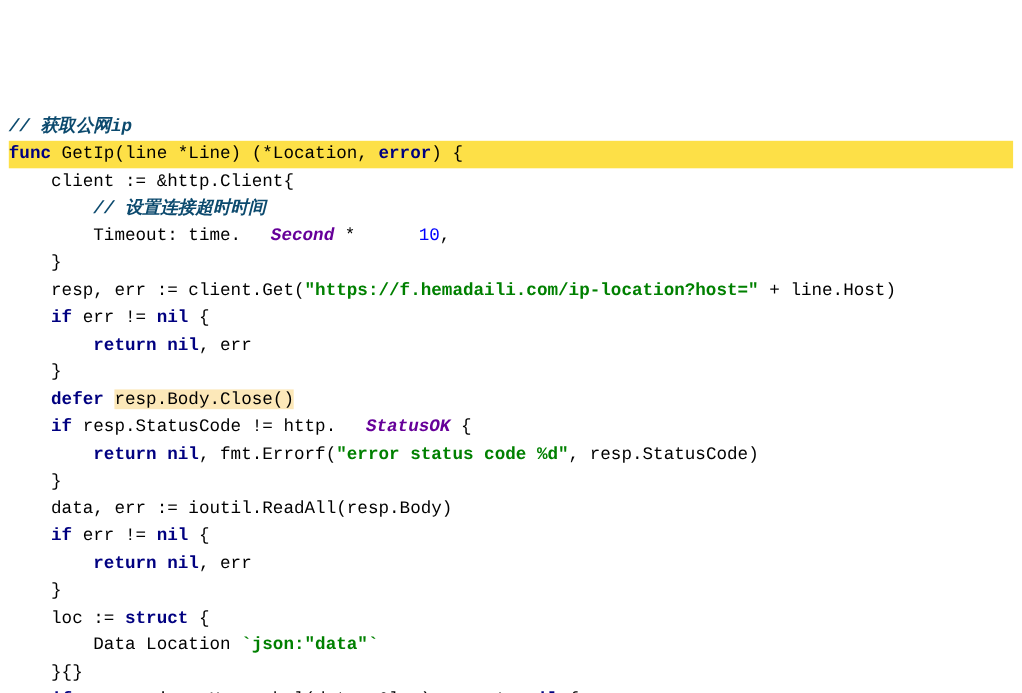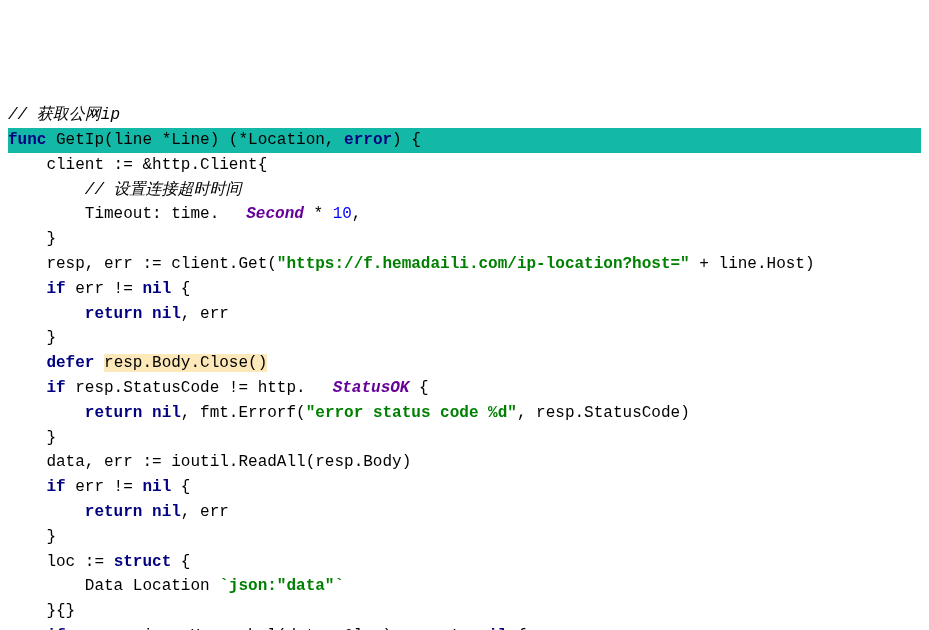"// 获取公网ip" .comment { color: #000000 -> #0c4a6e; font-weight: none -> bold }
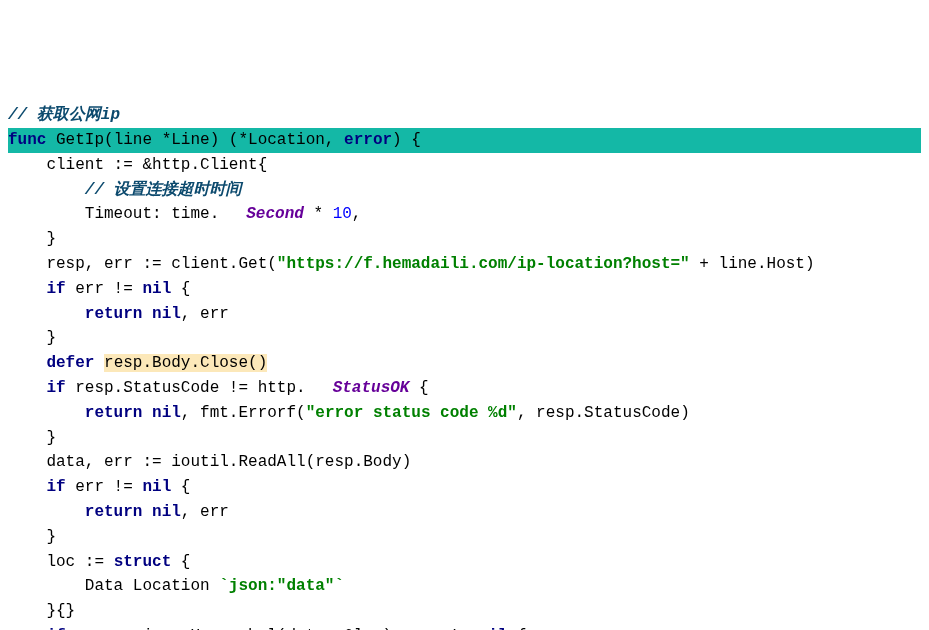"func GetIp(line *Line) (*Location," .hl-line { background: #14b8a6 -> #fde047 }
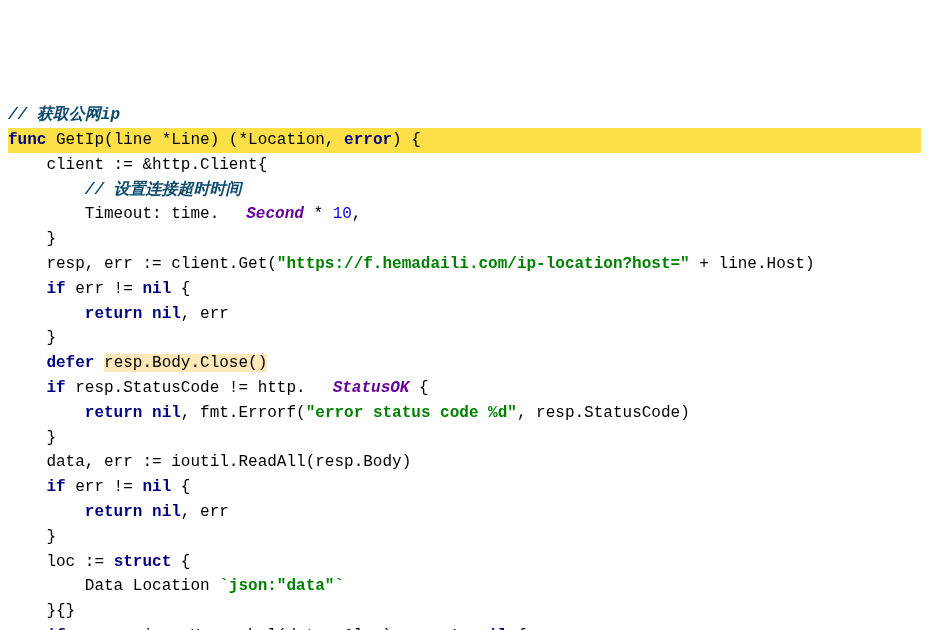"10" .number { margin-left: none -> 48px }
